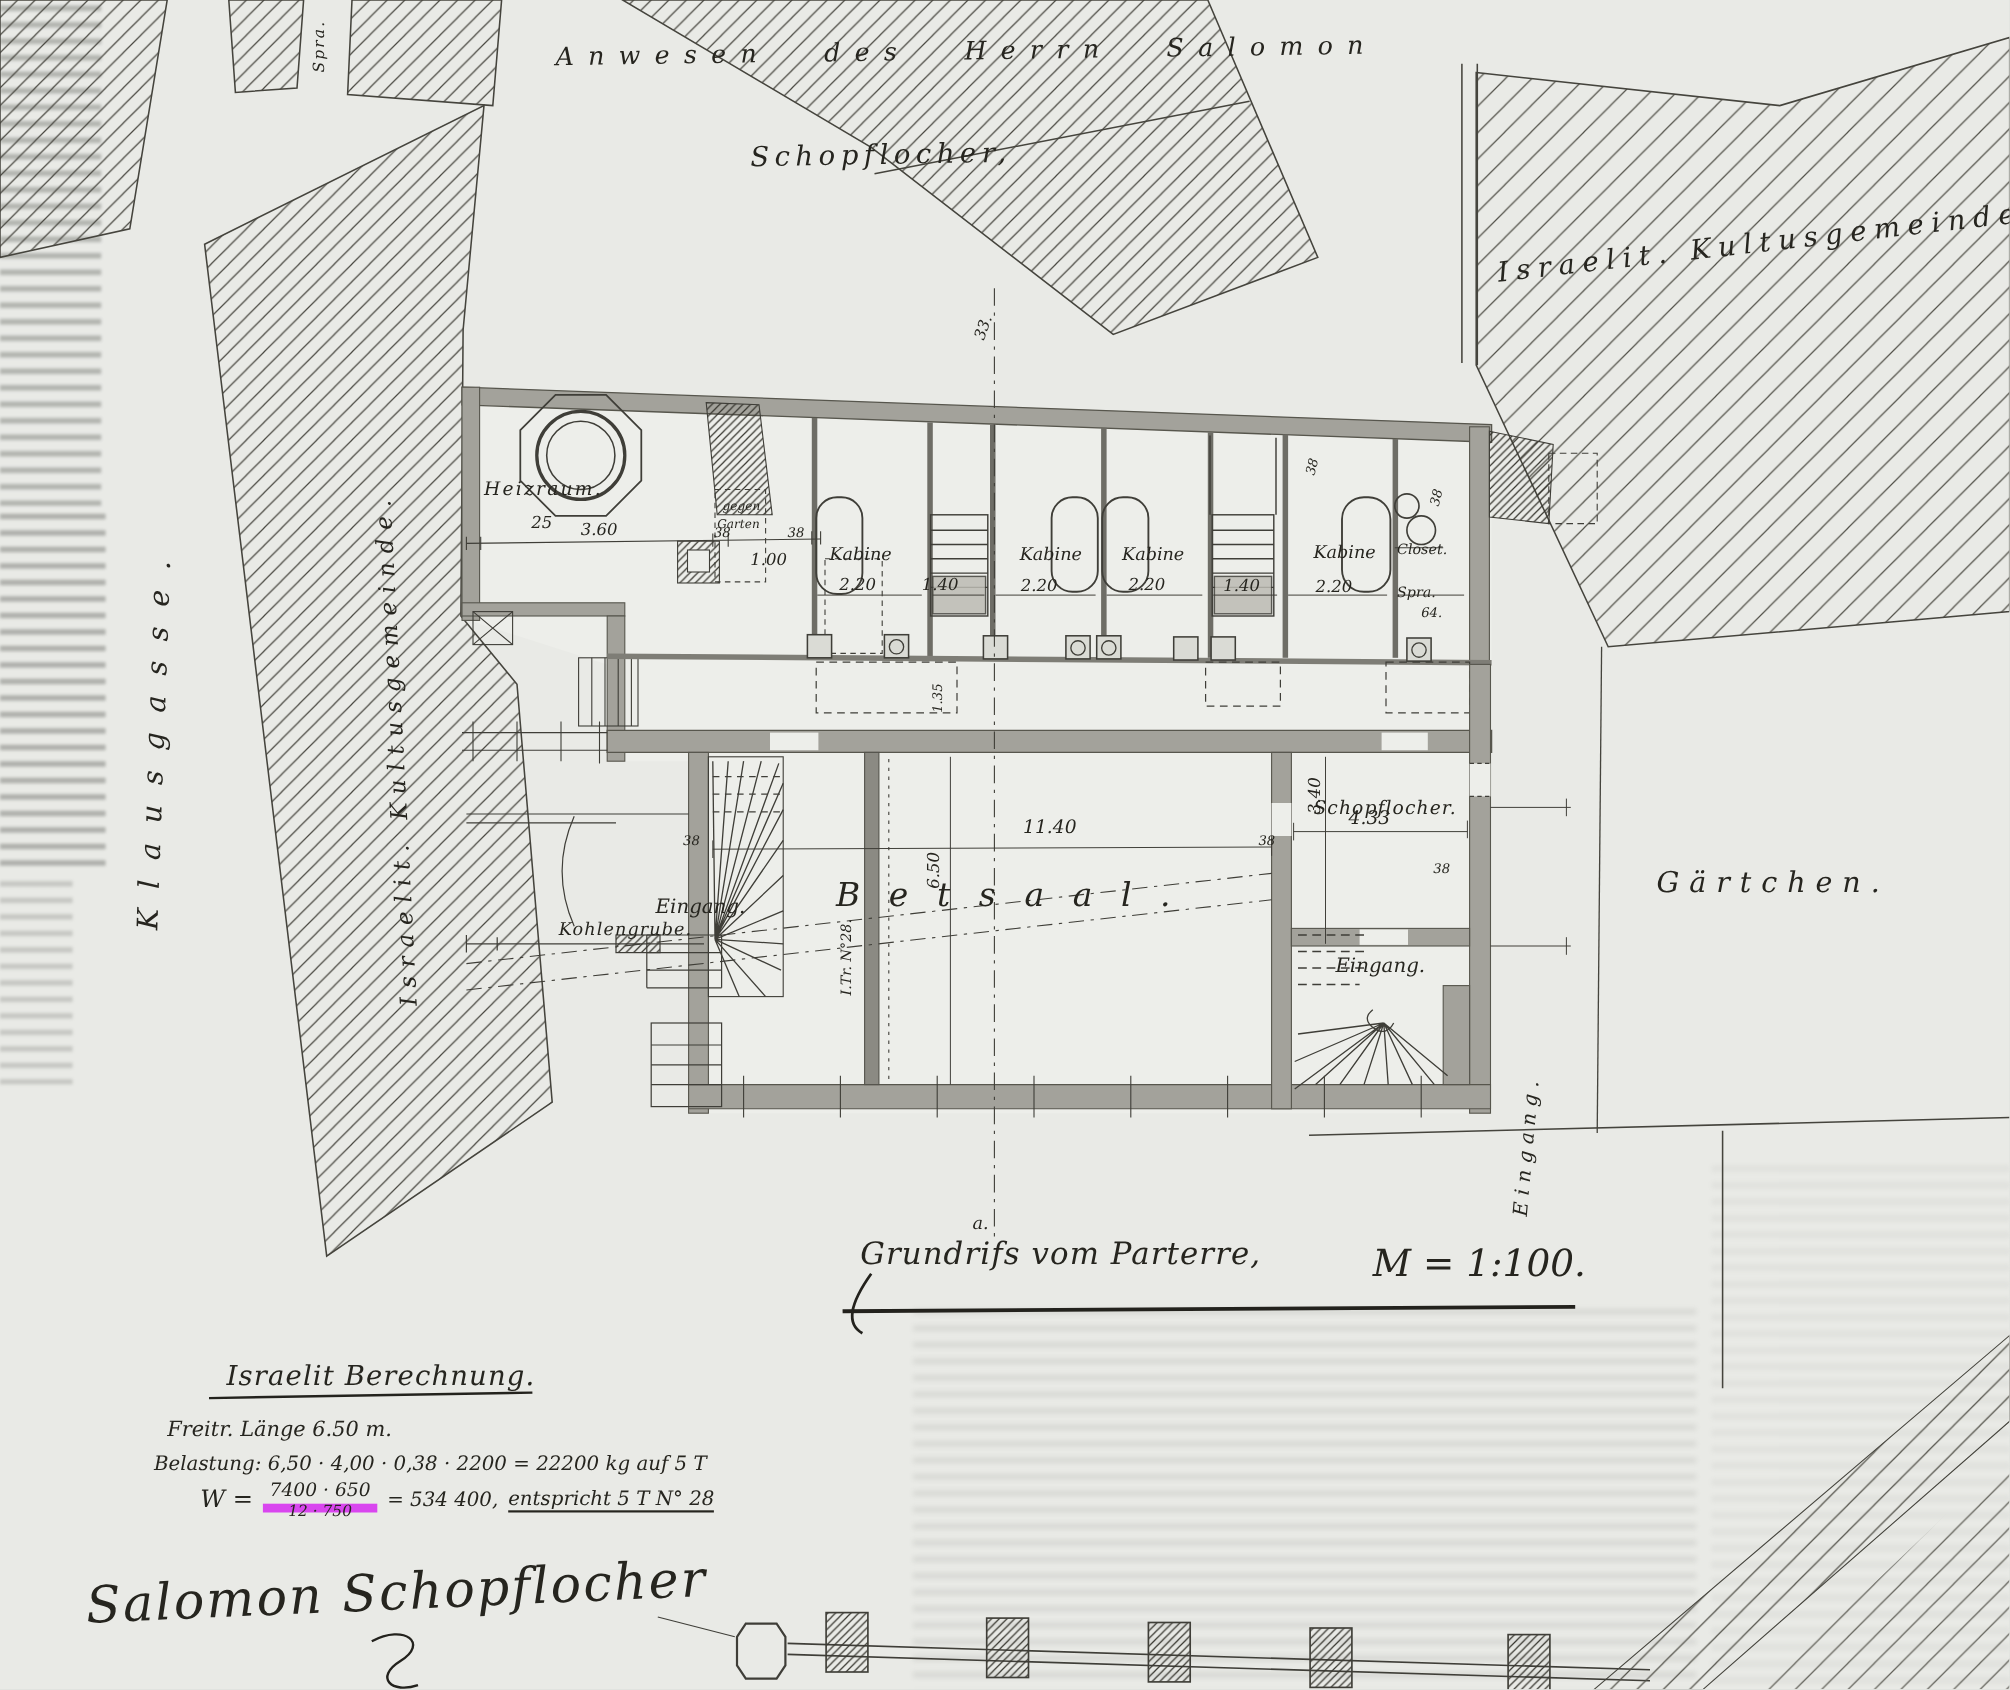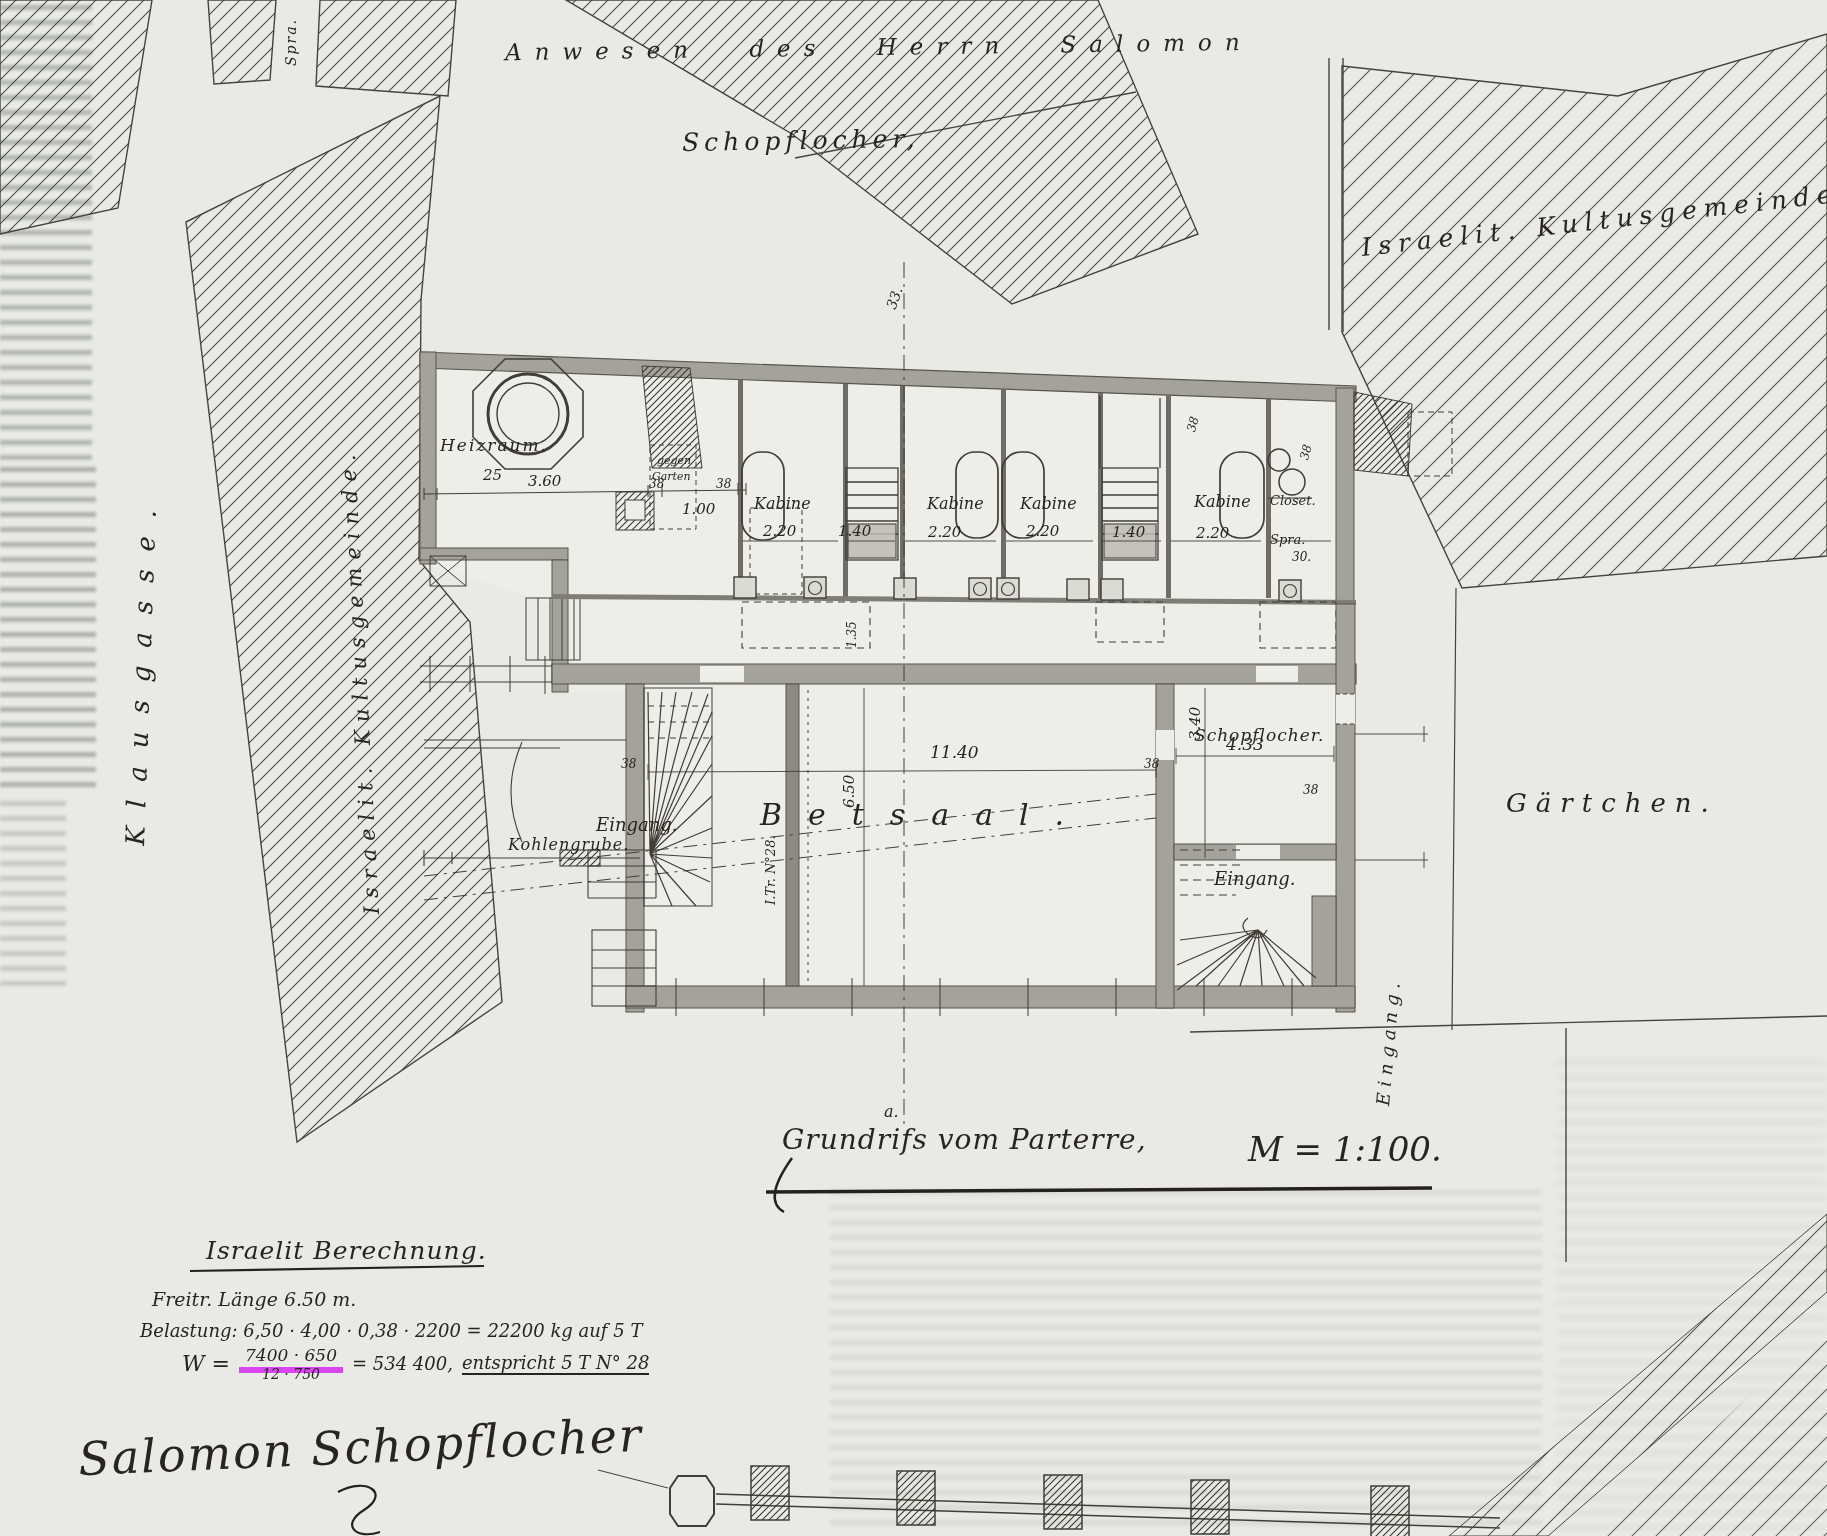"30." div.lbl { text: 30 -> 64 }
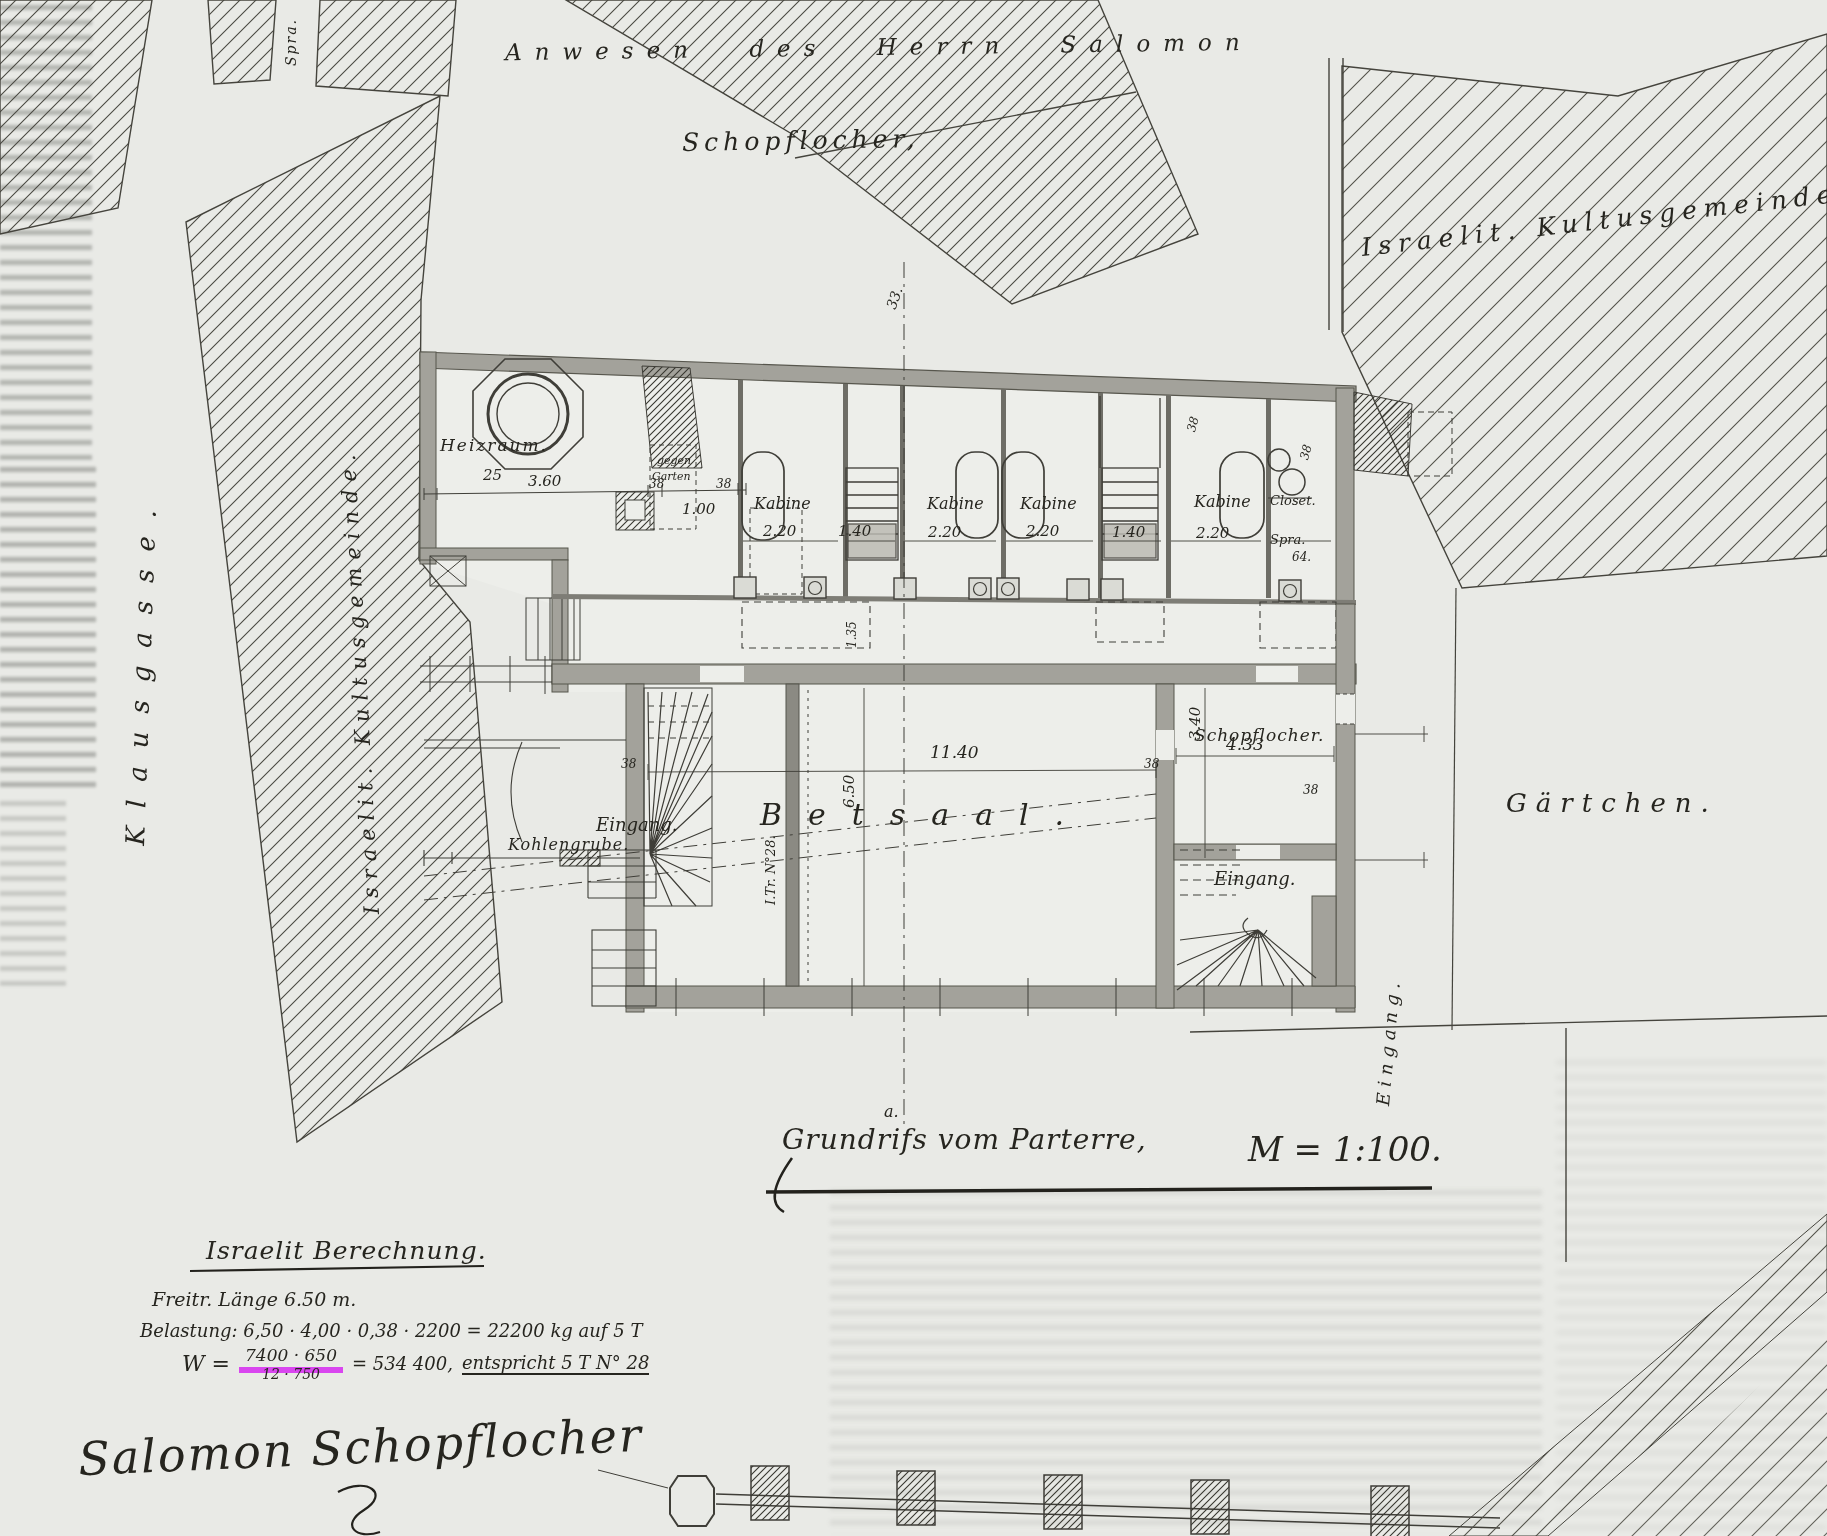"7400 · 650" .frac .num { border-bottom: 6px solid #d946ef -> 8px solid #d946ef }
